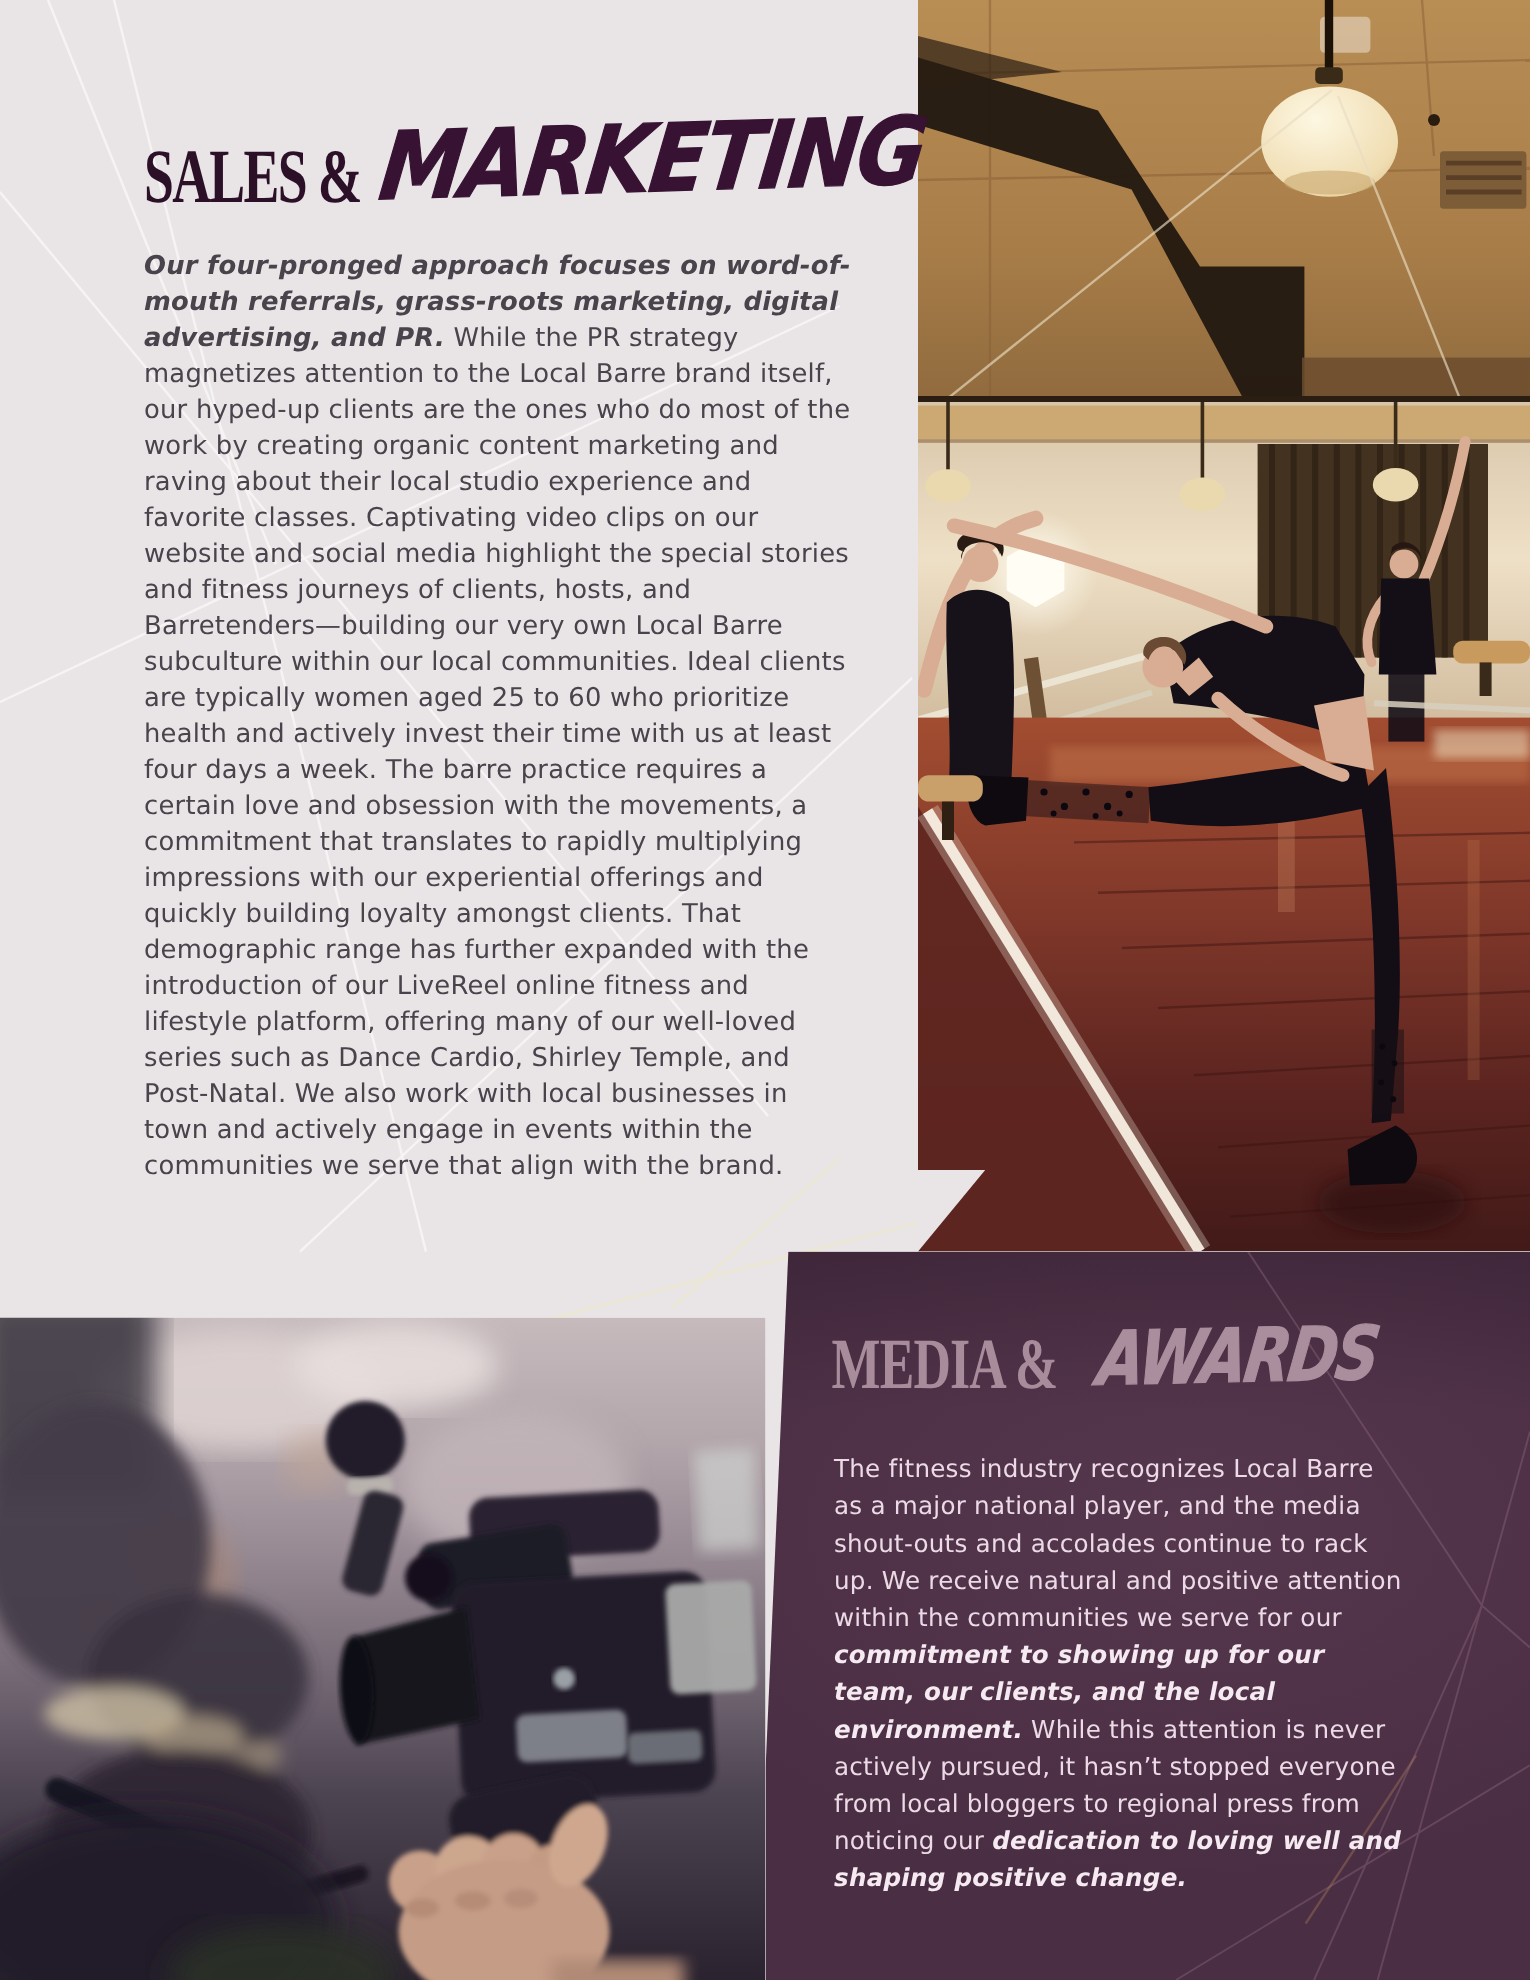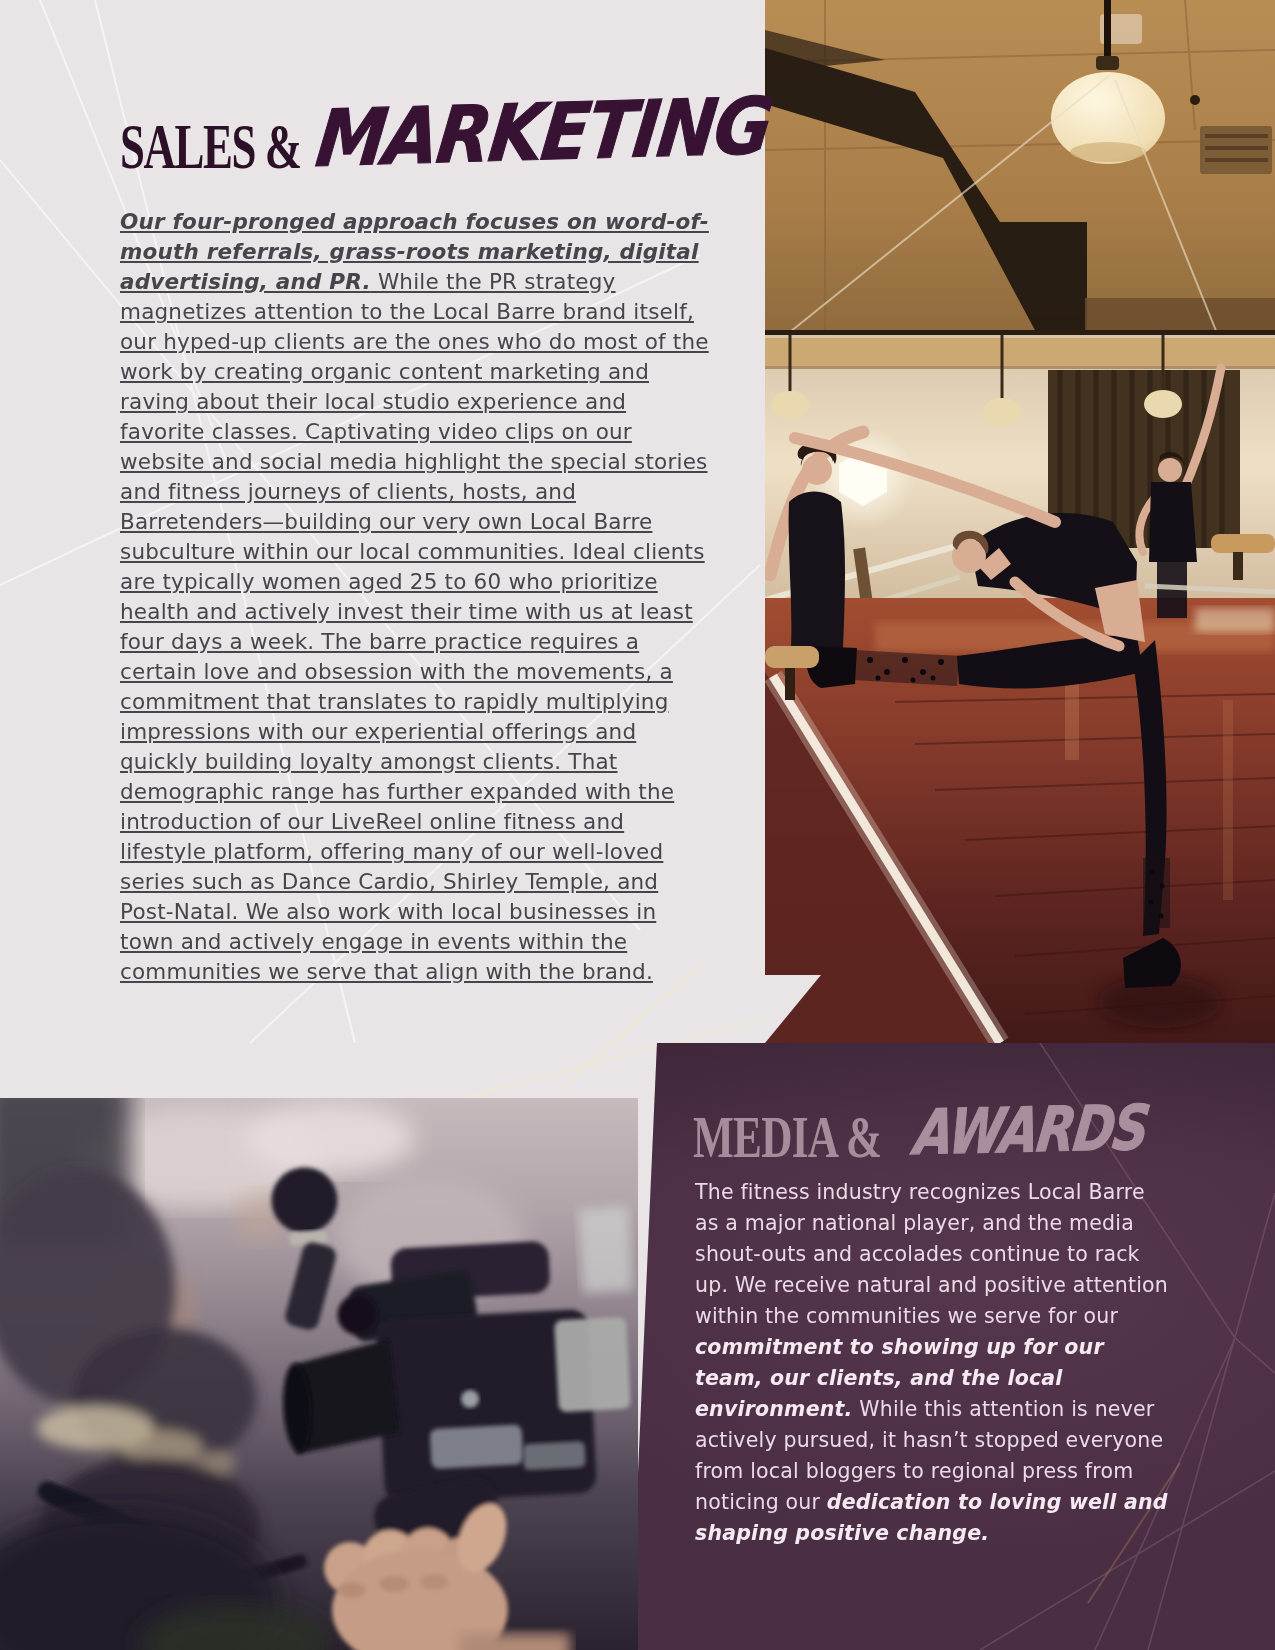"Our four-pronged approach focuses on" .sales .bodytext { text-decoration: underline -> none }
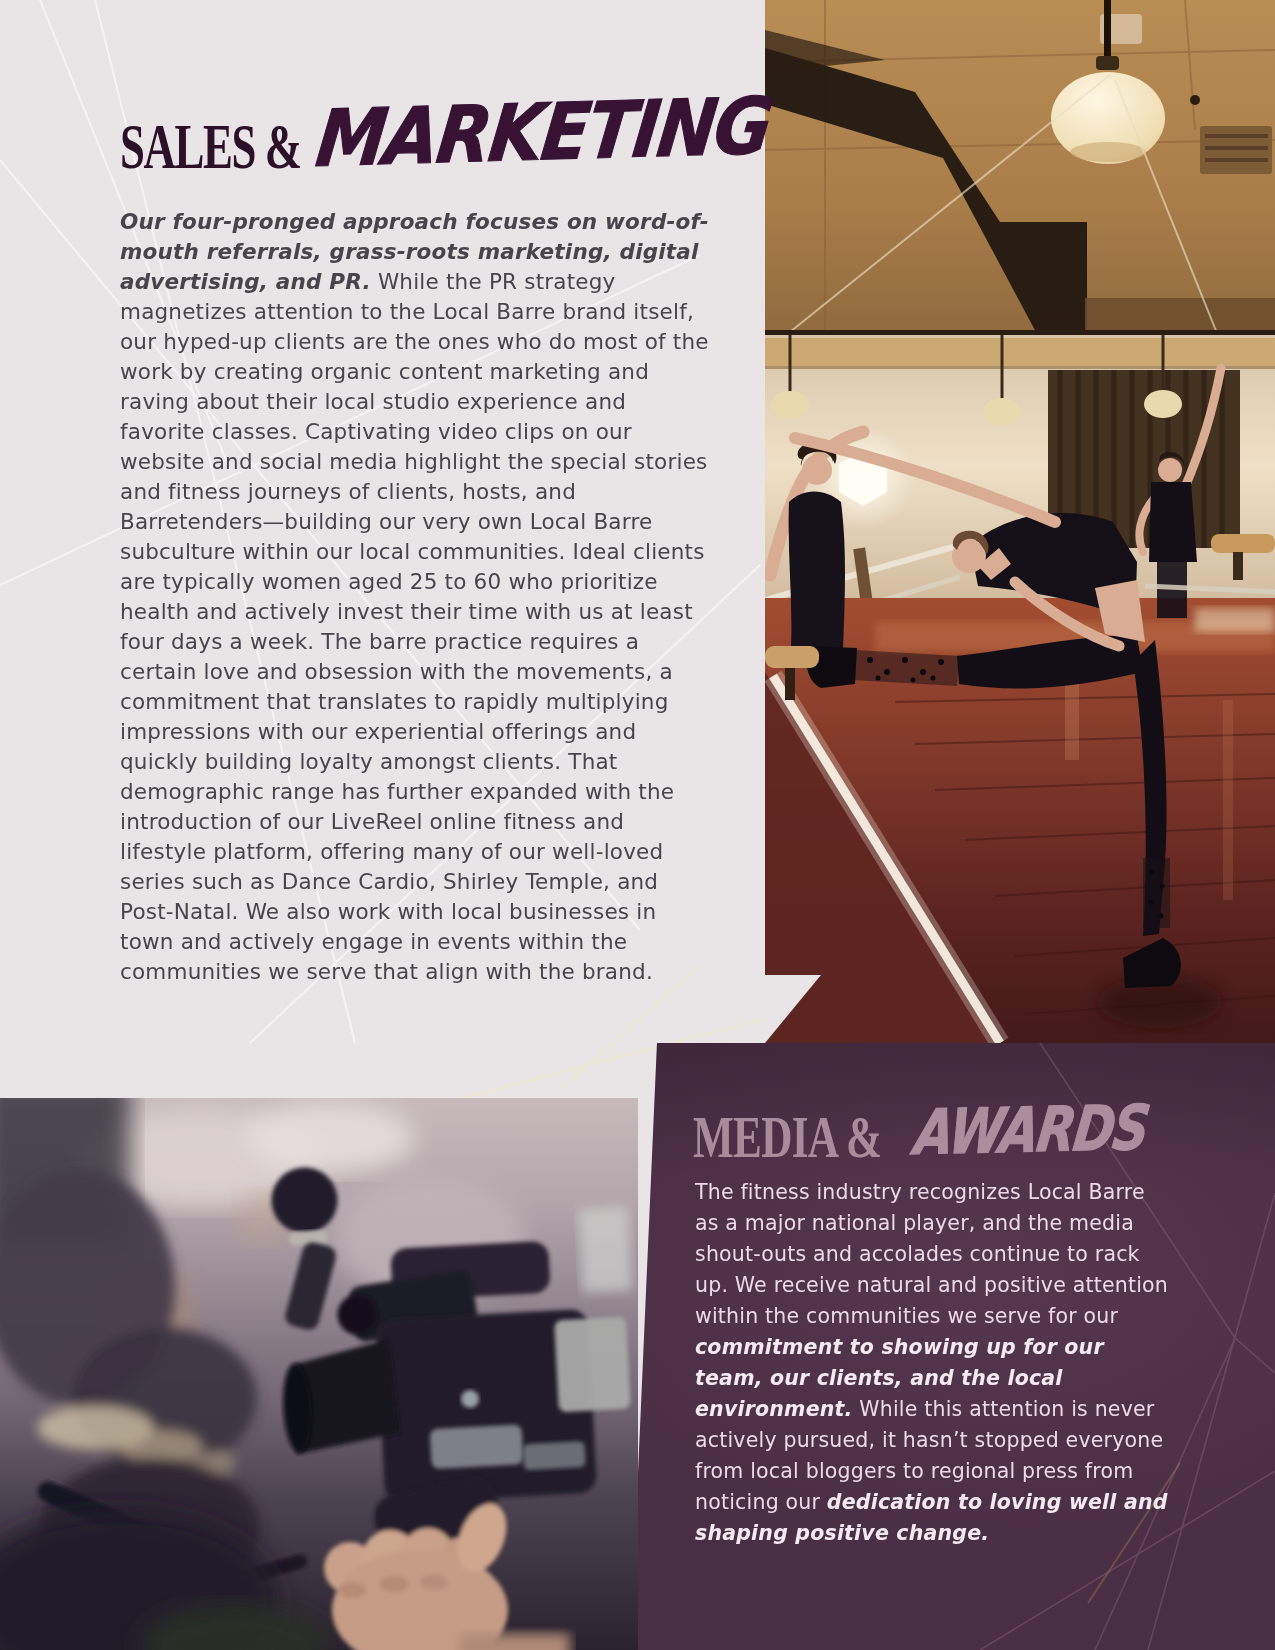"The fitness industry recognizes Local" .media .bodytext { margin: 0 0 0 2px -> 32px 0 0 2px }
